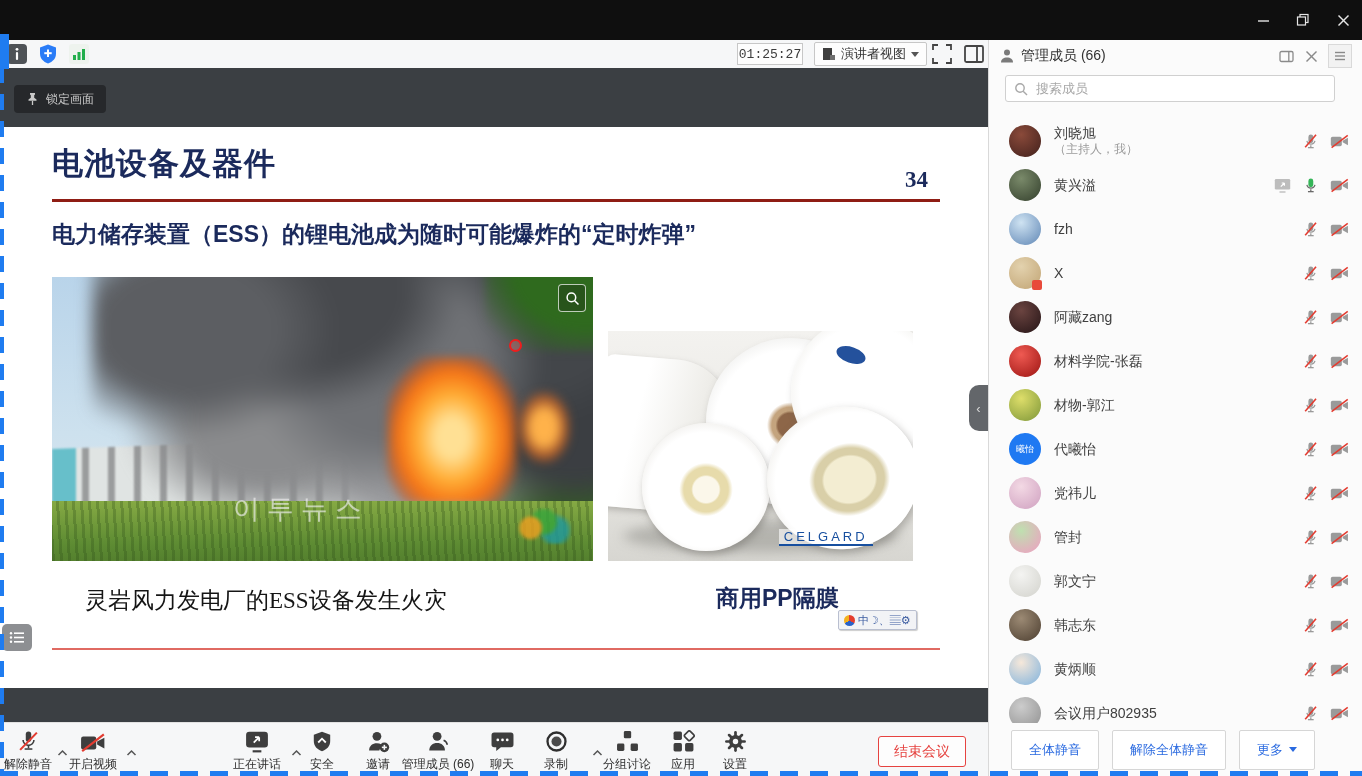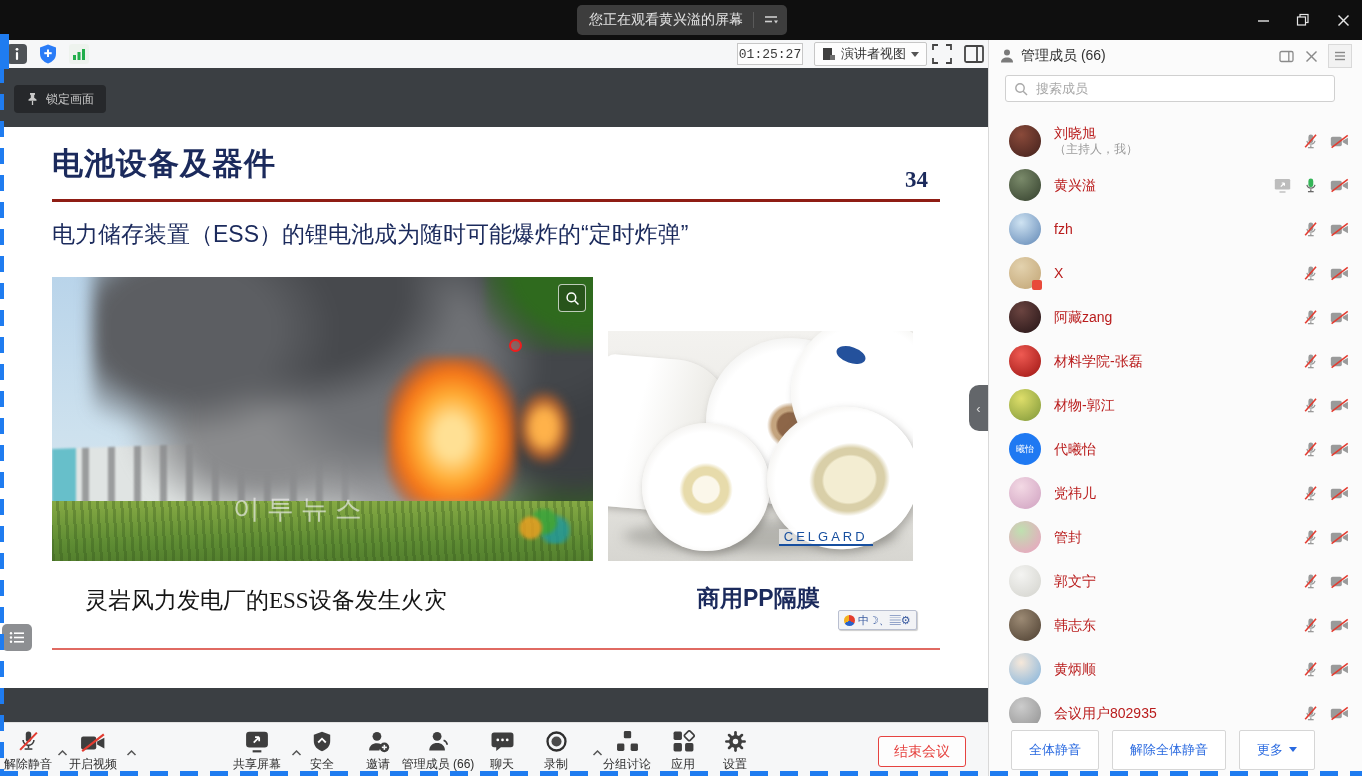"您正在观看黄兴溢的屏幕" div.pill { html: <div> <span>您正在观看黄兴溢的屏幕</span> <span></span> <span> <svg> <line></line> <line></line> <path></path> </svg> </span> </div> -> none }
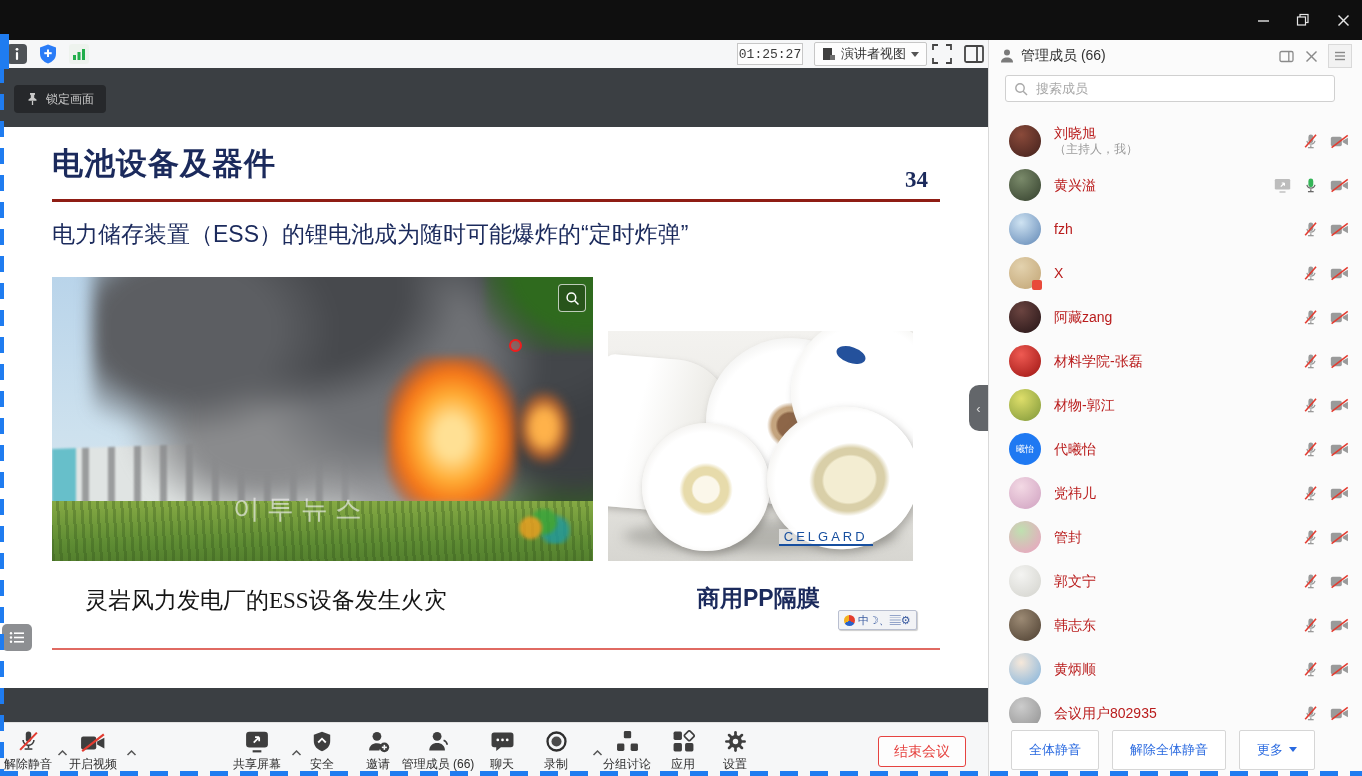"刘晓旭" .m-name { color: #b91c1c -> #404040 }
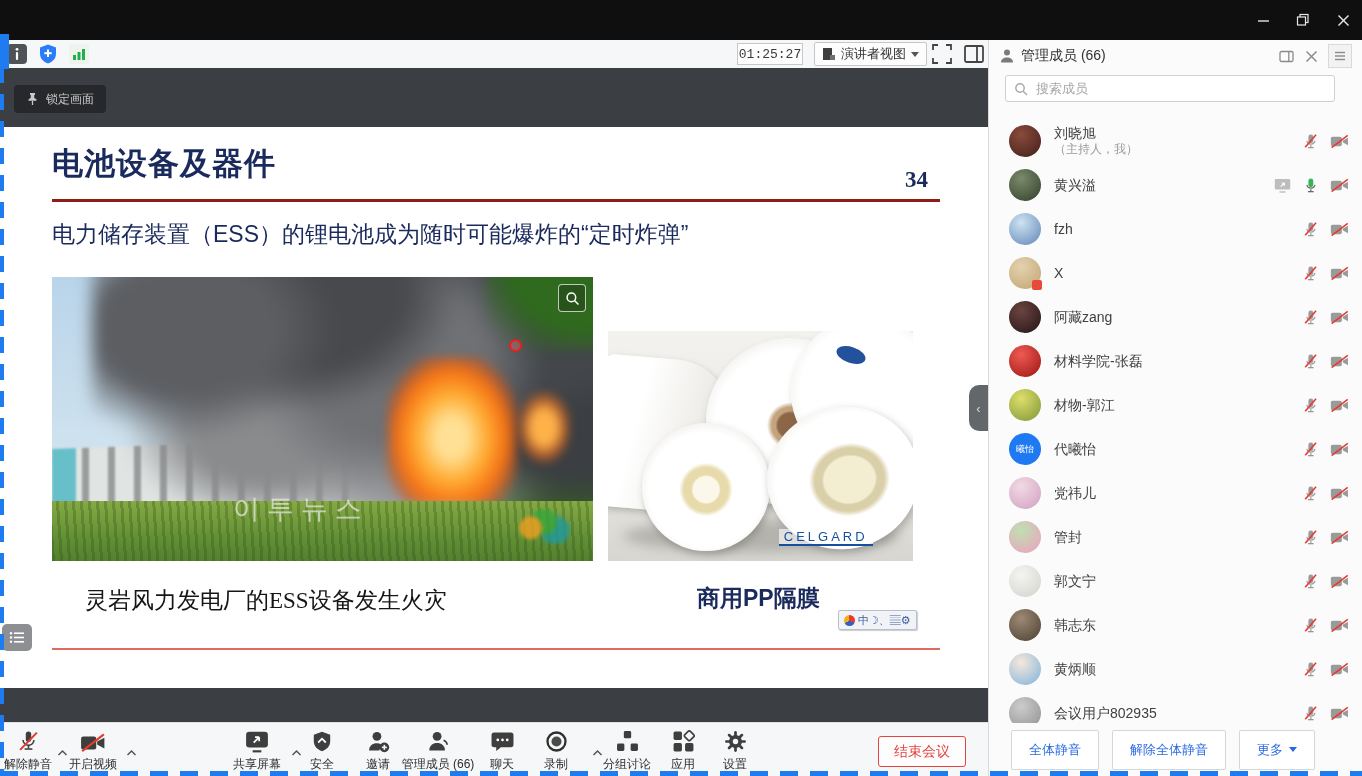"电力储存装置（ESS）的锂电池成为随时可能爆炸的“定时炸弹”" .sl-sub { font-weight: 400 -> 700 }
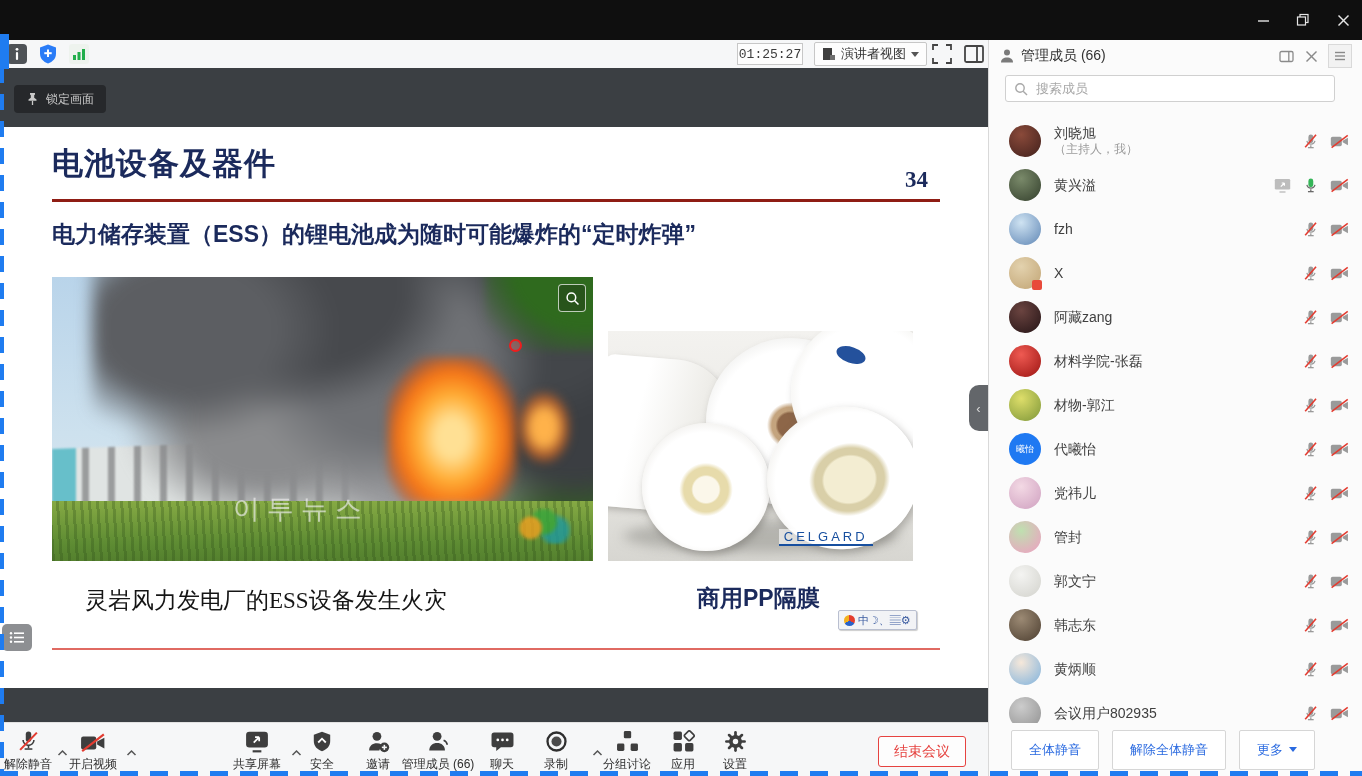"商用PP隔膜" .sl-cap-right { left: 697px -> 716px }
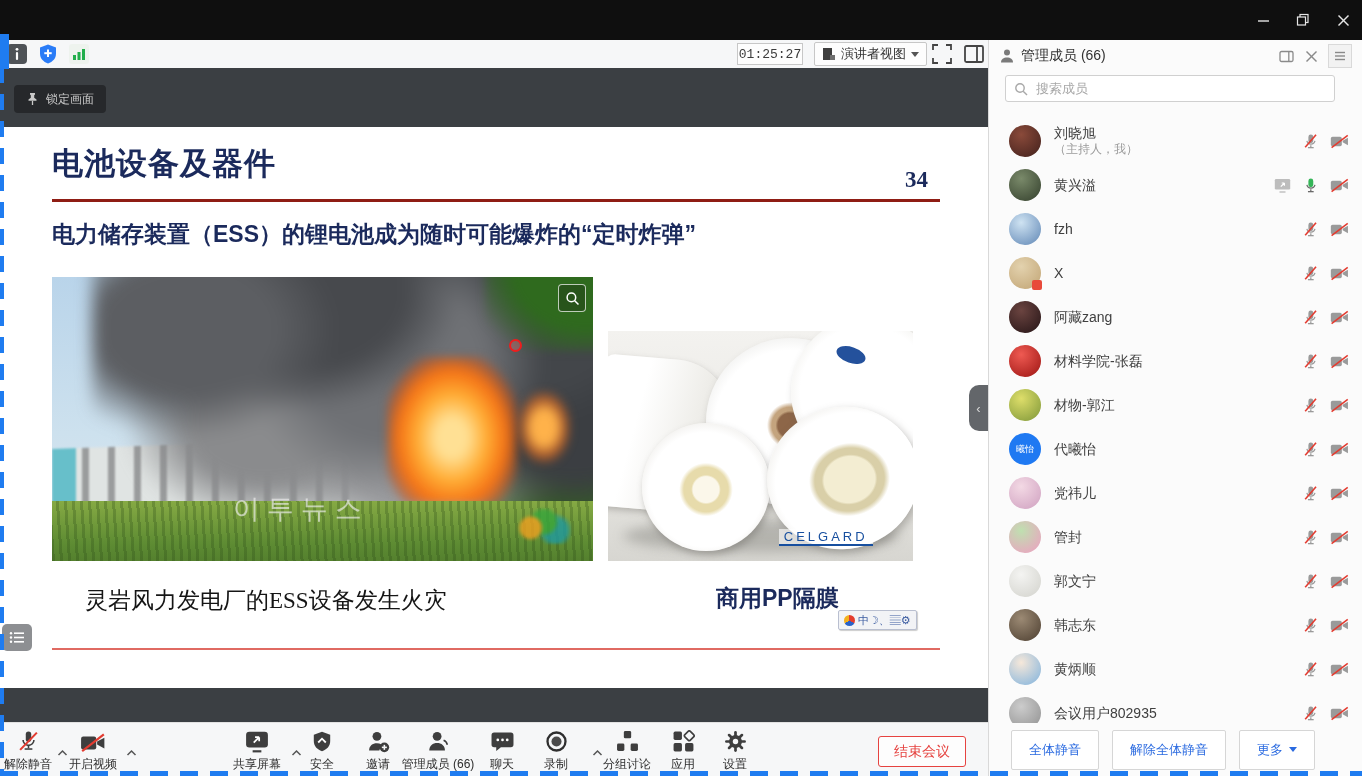"共享屏幕" span.ti-lb { text: 共享屏幕 -> 正在讲话 }
